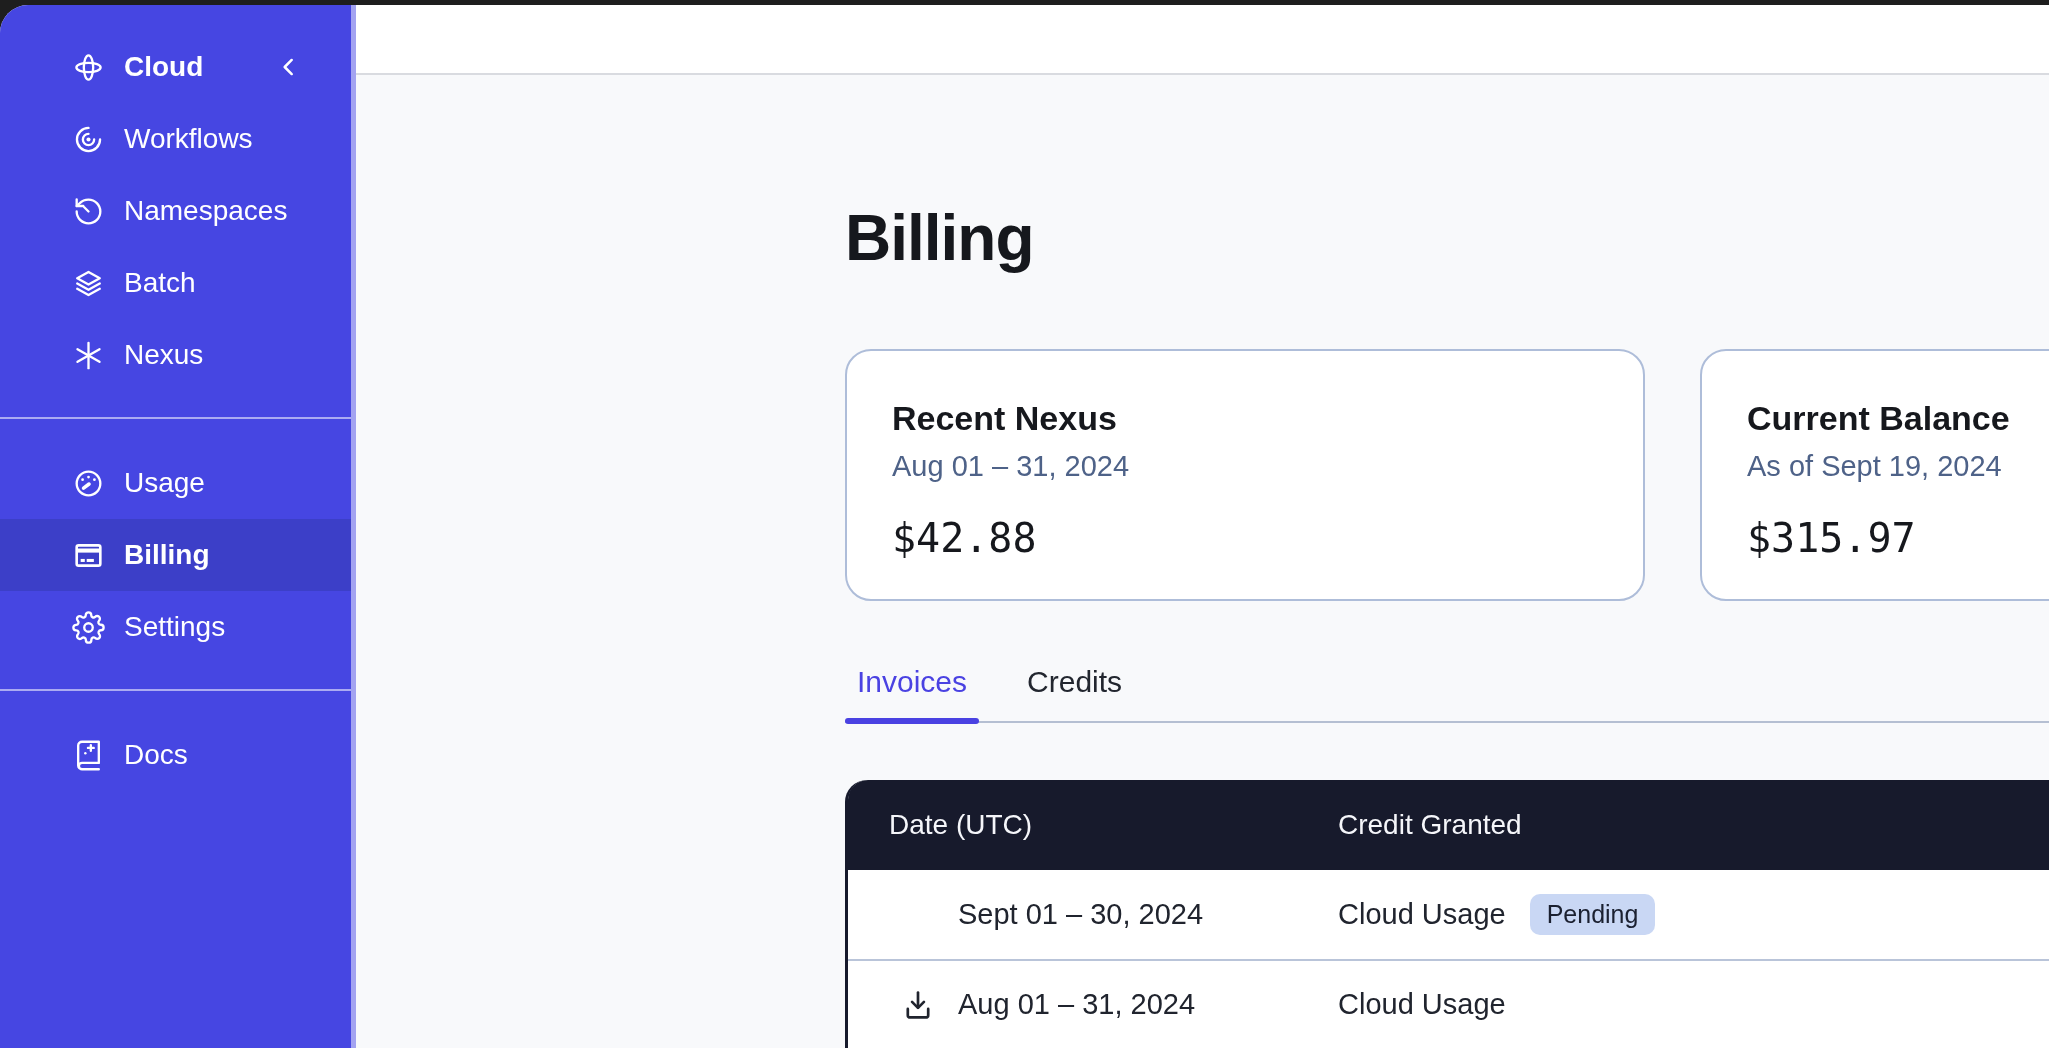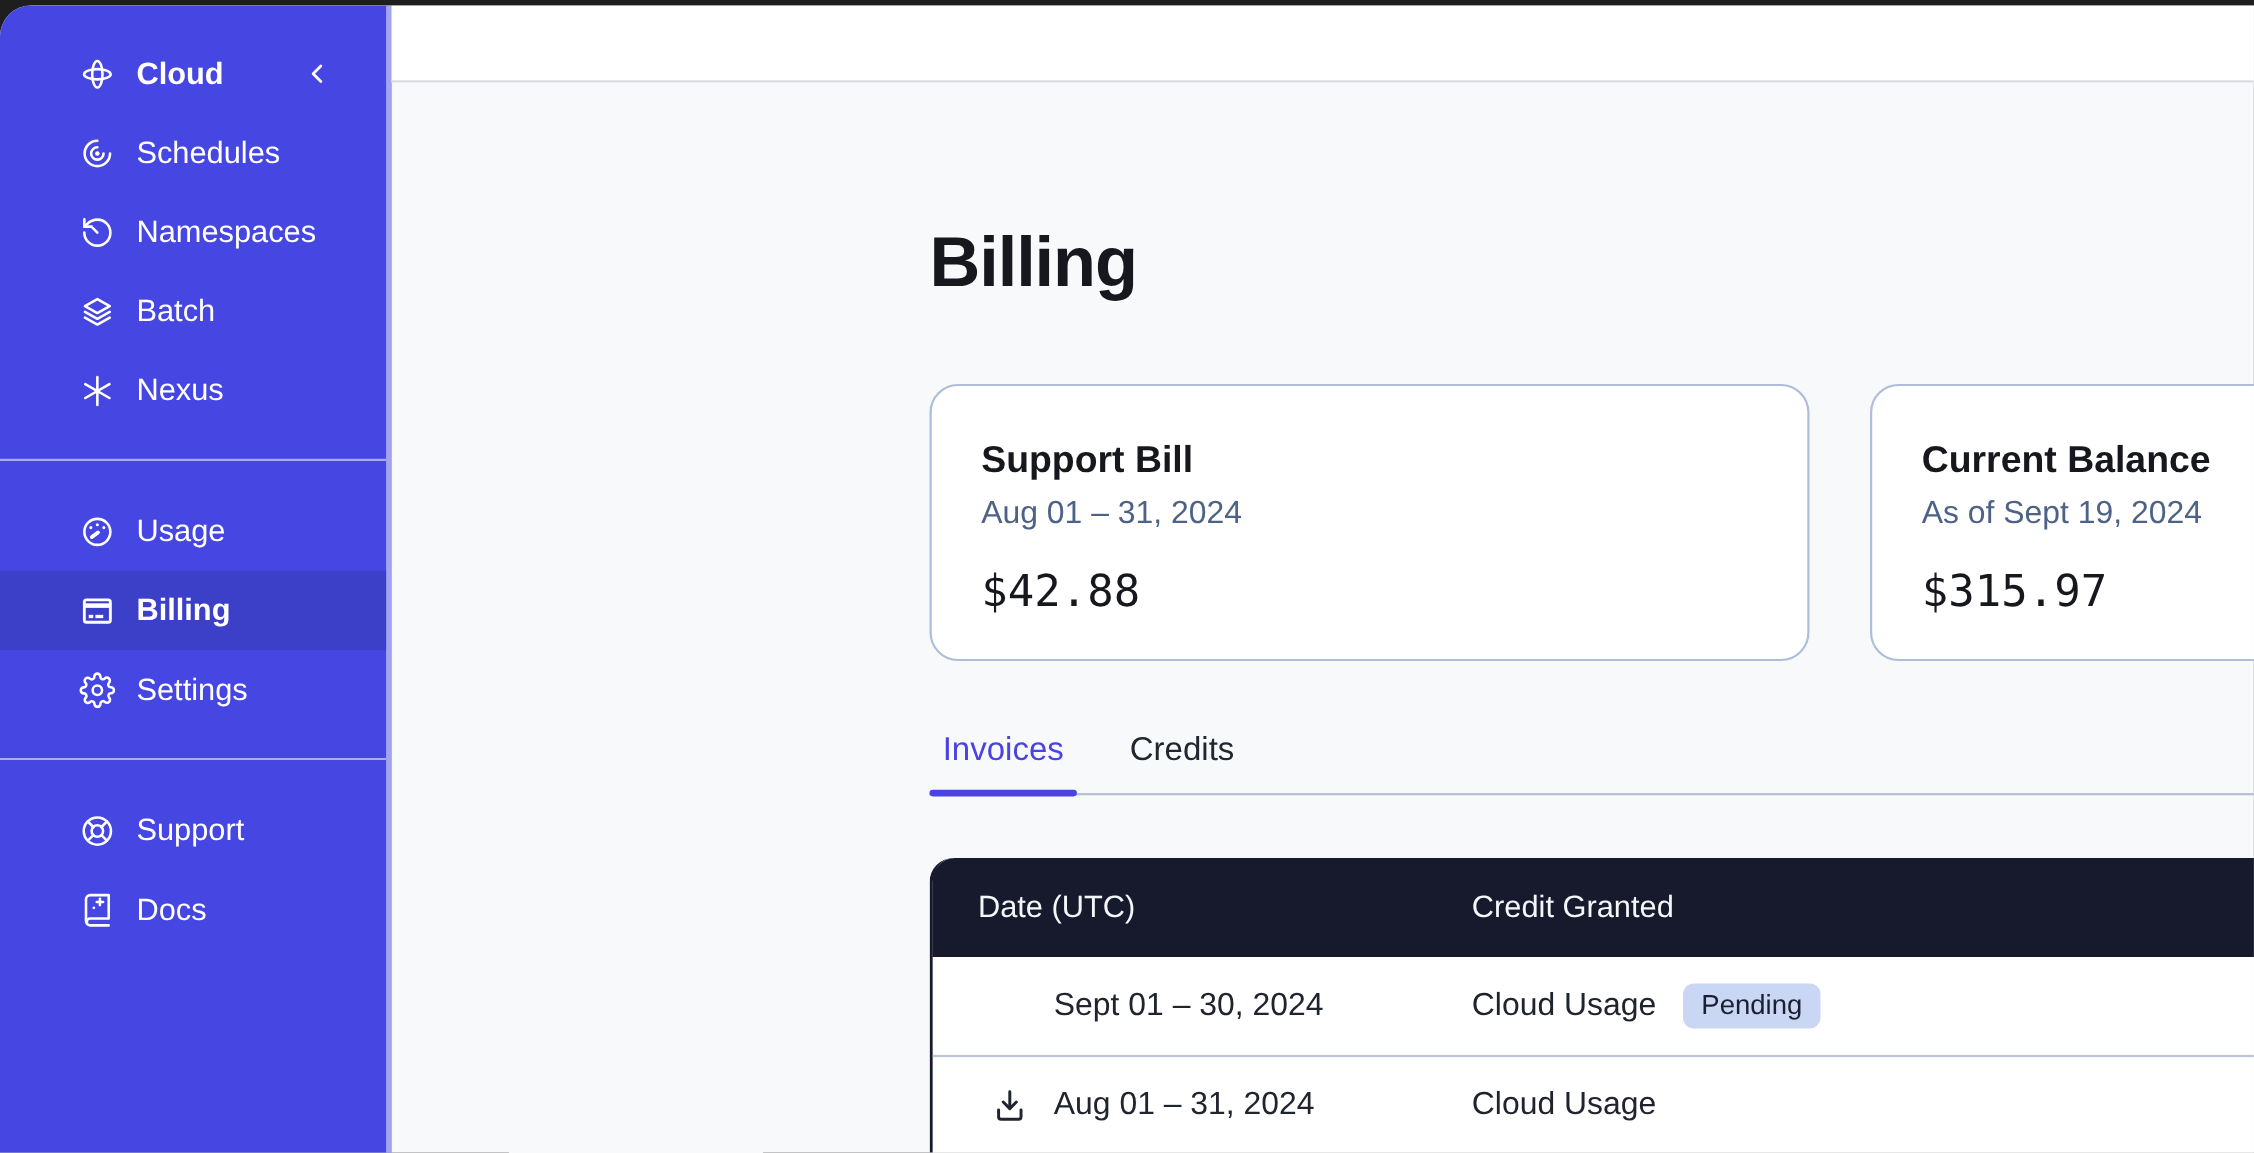"Schedules" span { text: Schedules -> Workflows }
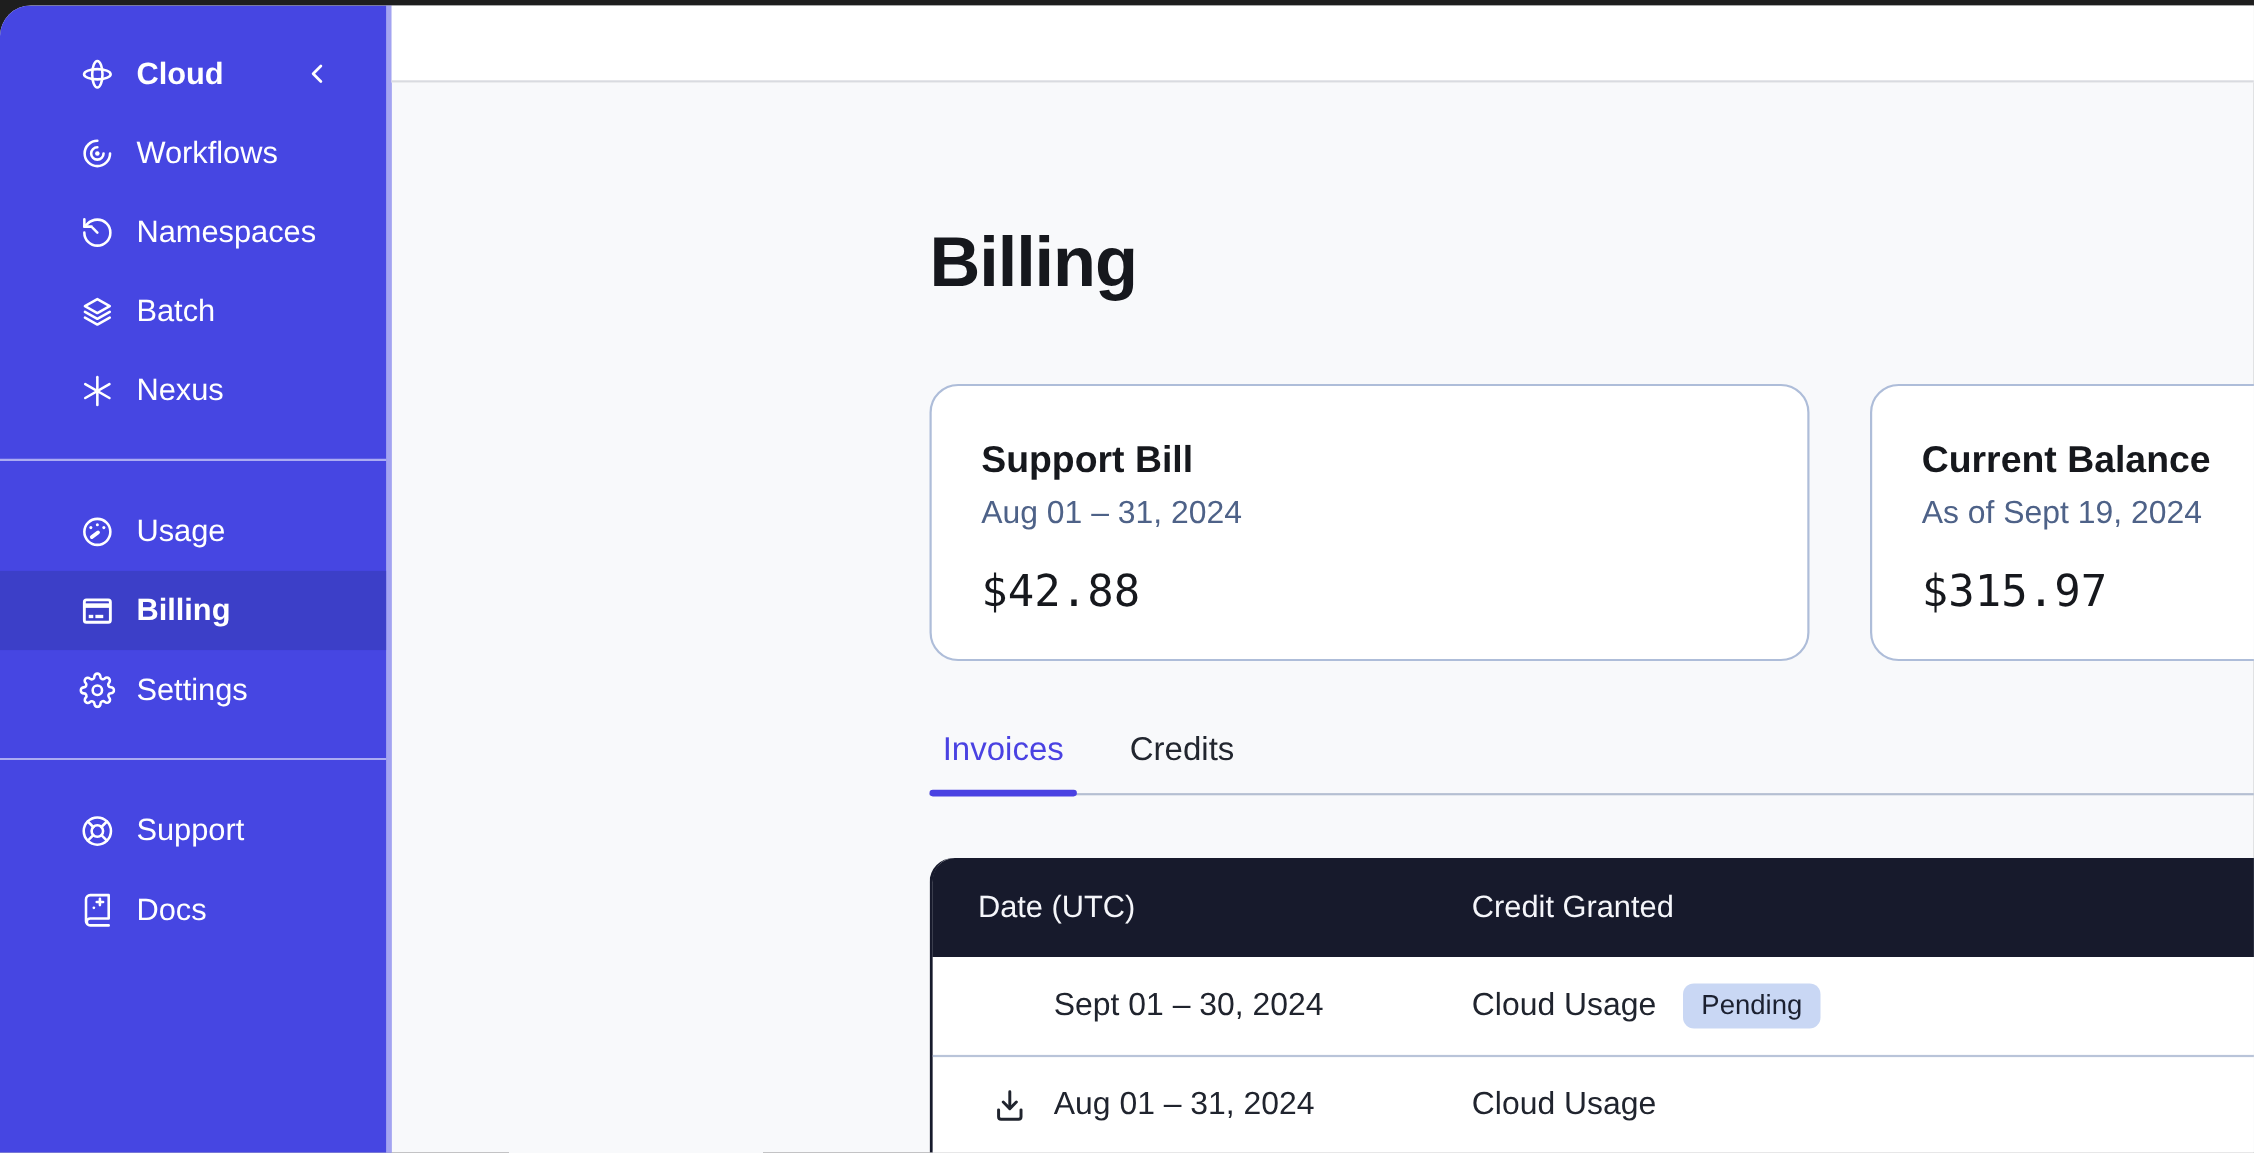"Support Bill" div.card-title { text: Support Bill -> Recent Nexus }
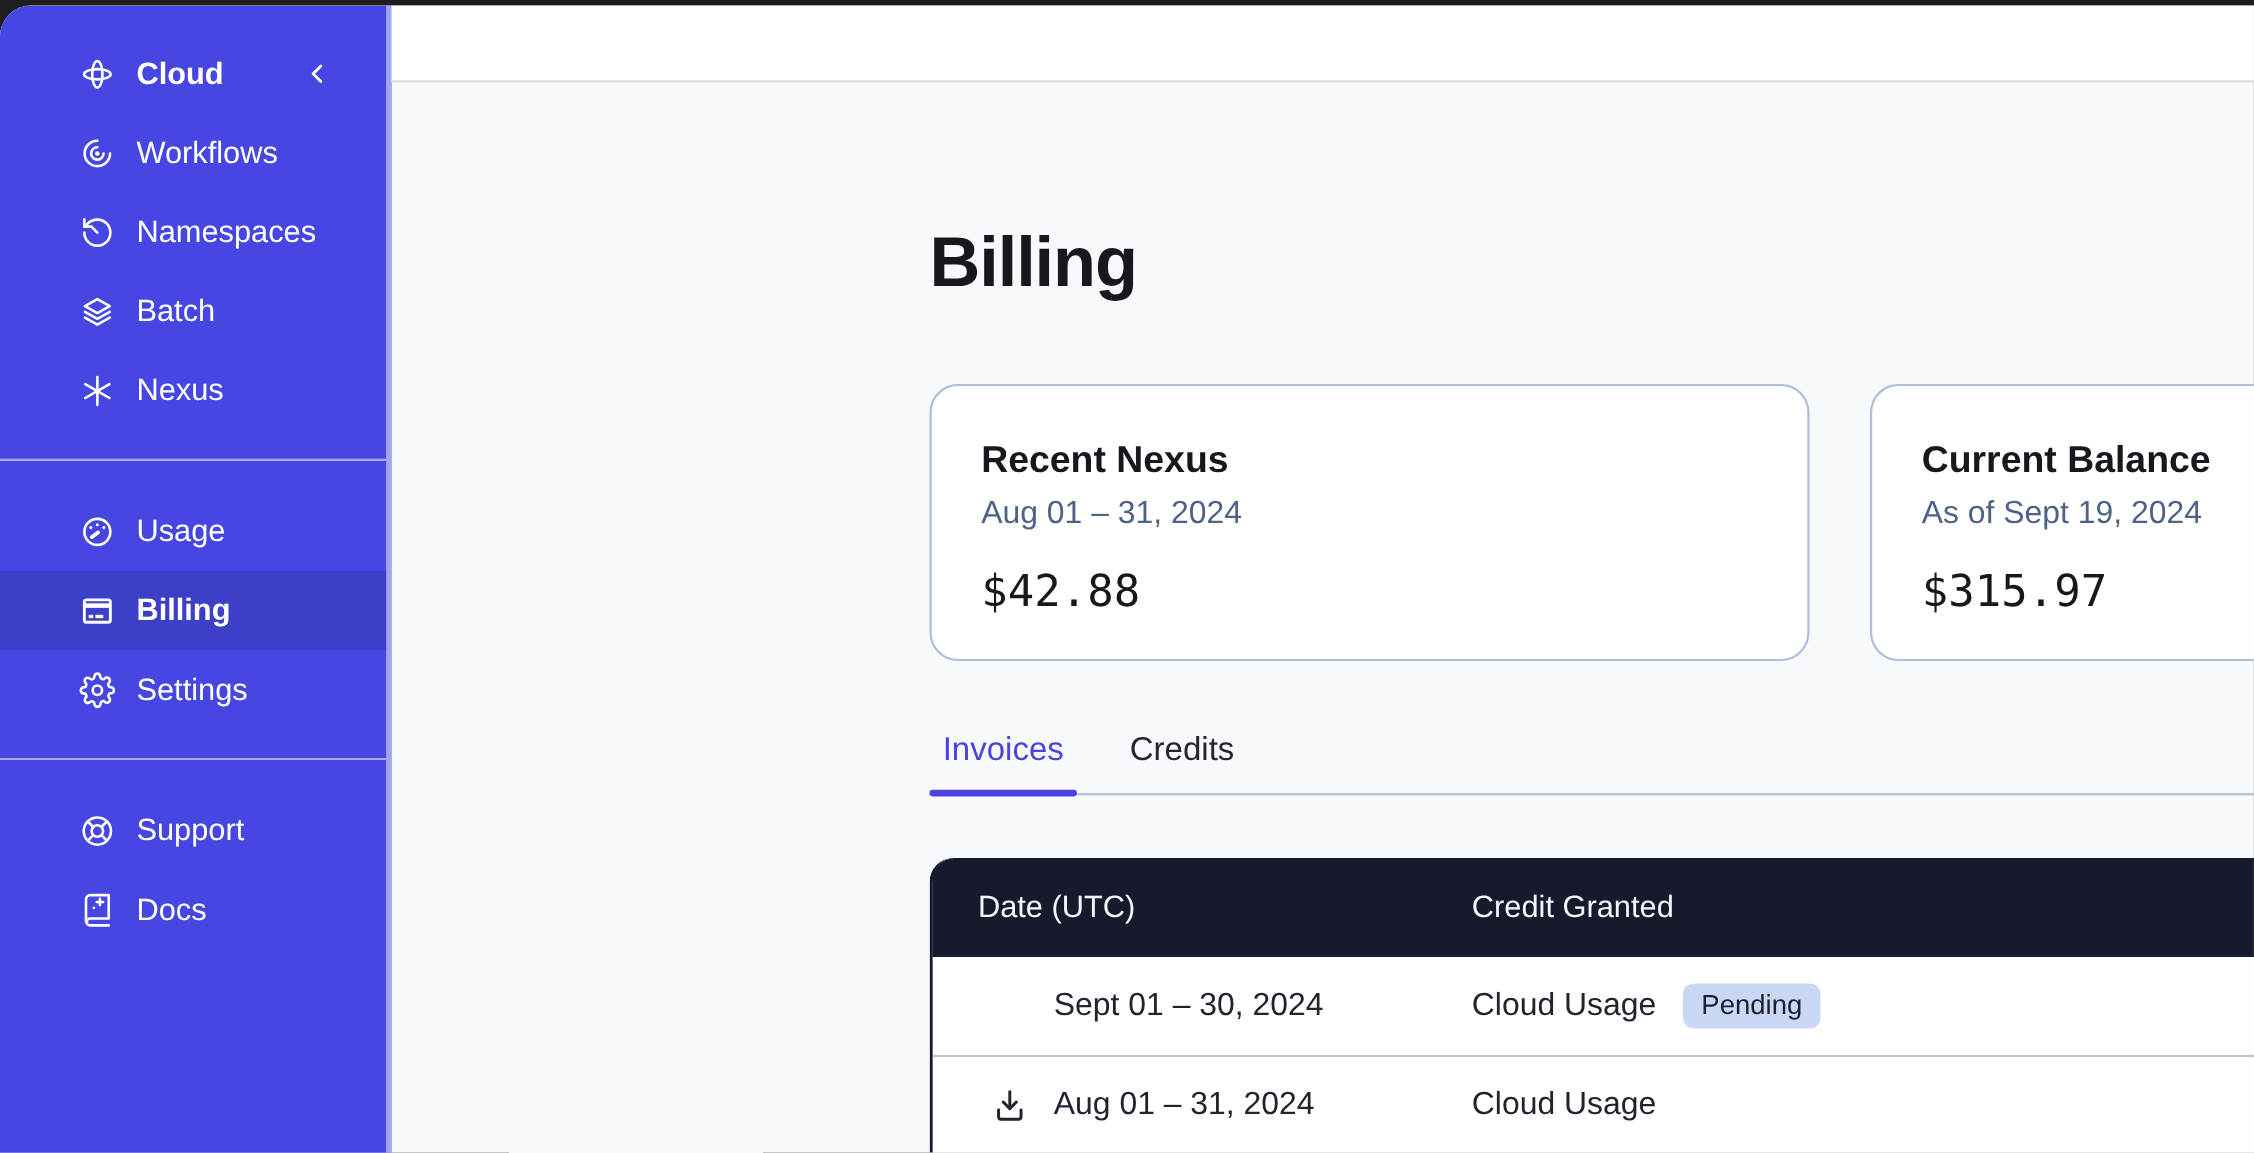"Support" div.nav-item { html: <div> <span> <svg> <circle></circle> <circle></circle> <path></path> <path></path> <path></path> <path></path> </svg> </span> <span>Support</span> </div> -> none }
